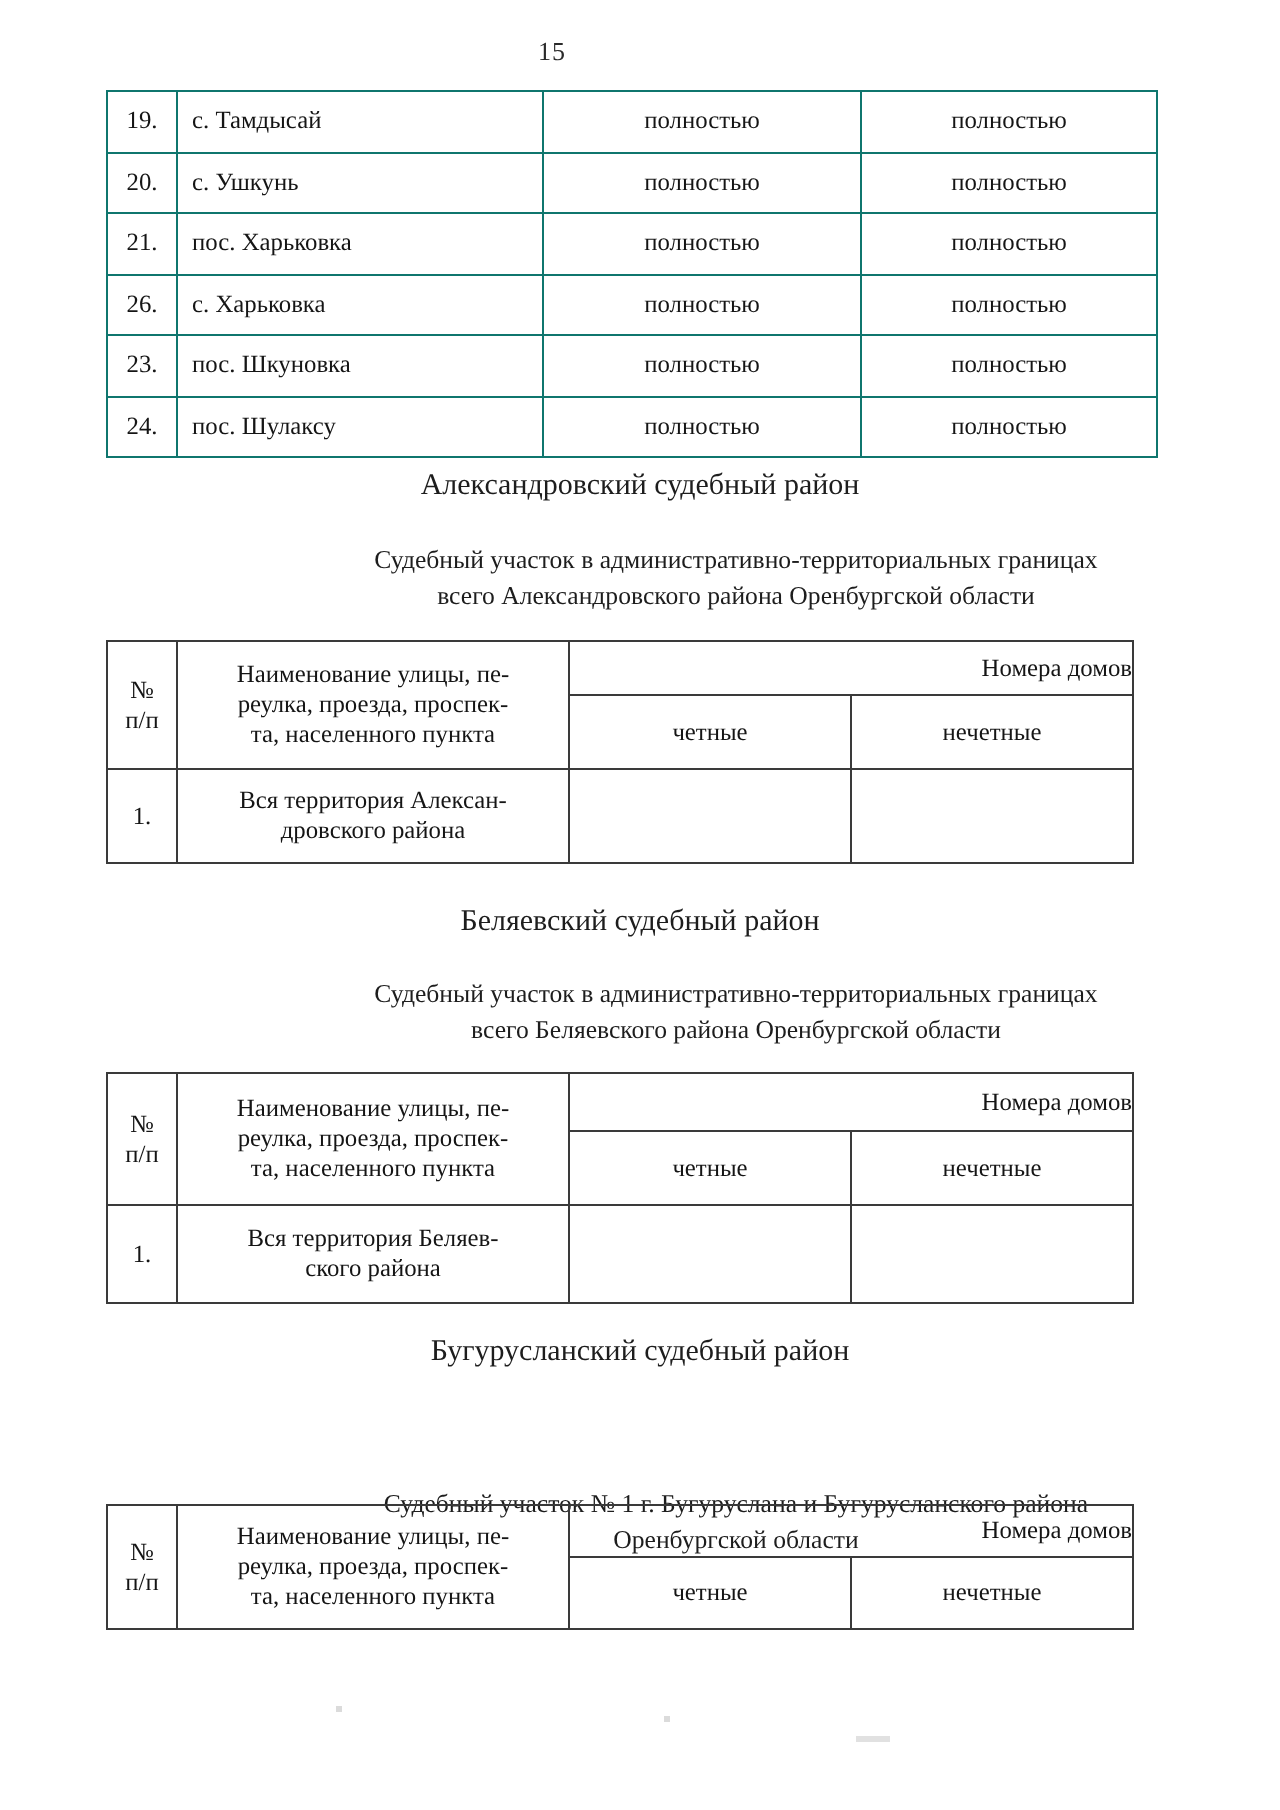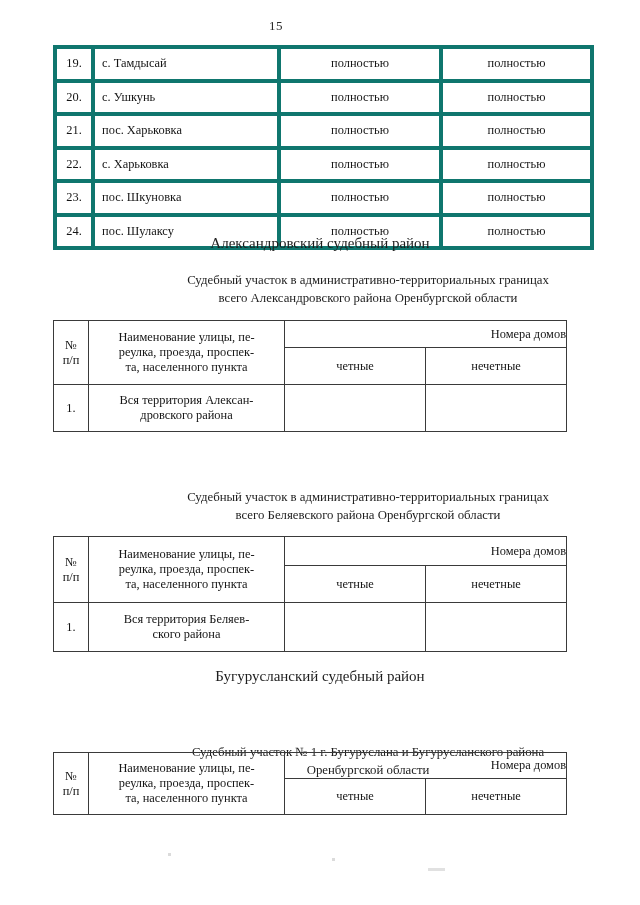"19." .doc-table td, .doc-table th { border: 4px solid #0f766e -> 1px solid #0f766e }
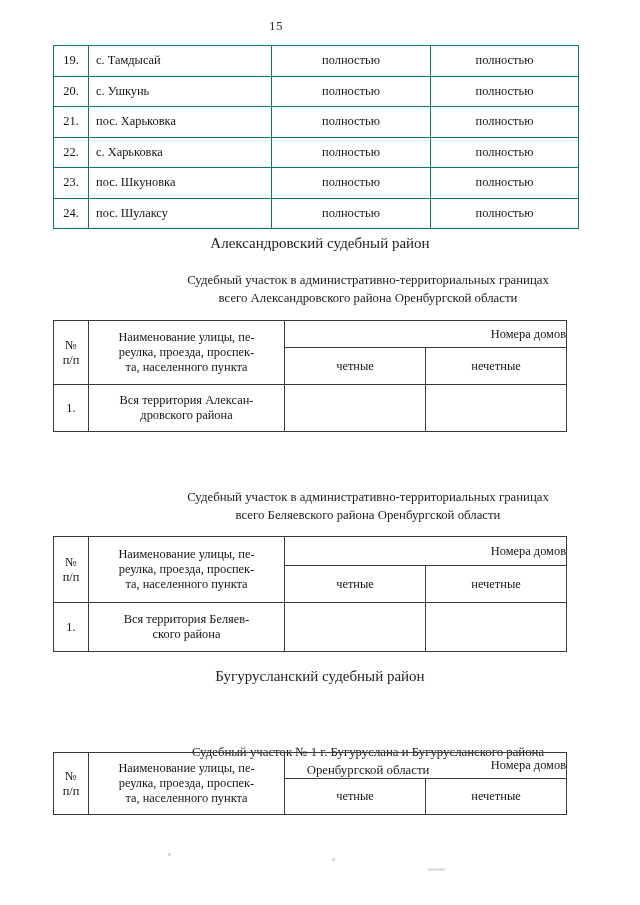"22." td.col-num { text: 22 -> 26 }
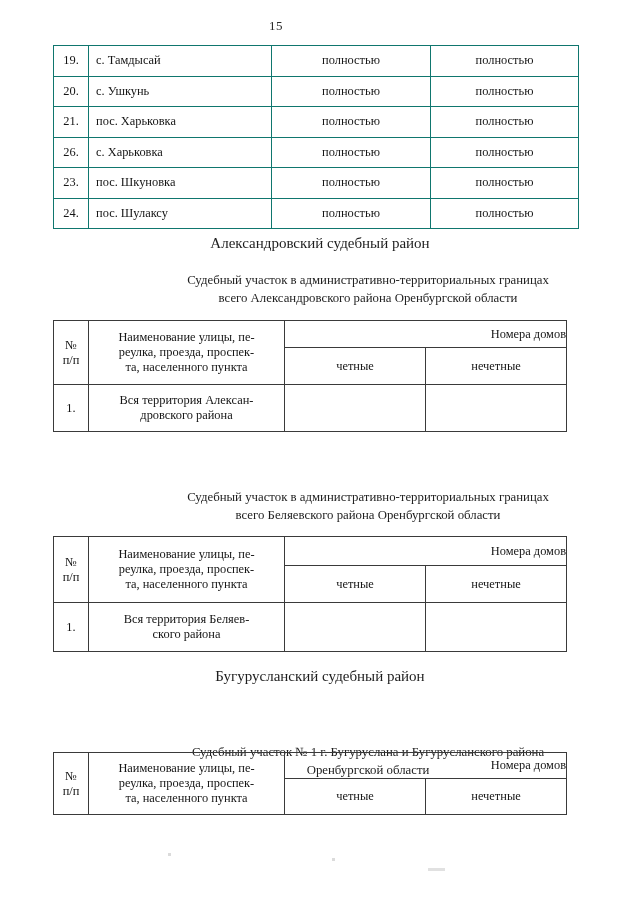"Беляевский судебный район" div.district-heading { html: none -> <div>Беляевский судебный район</div> }
